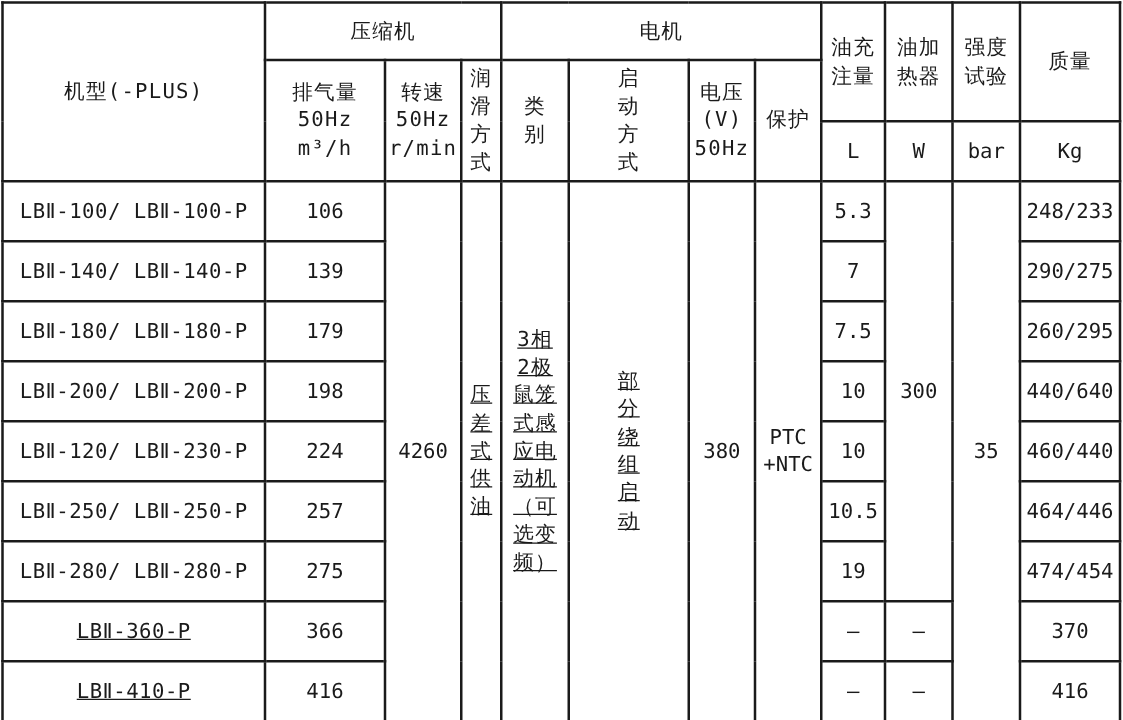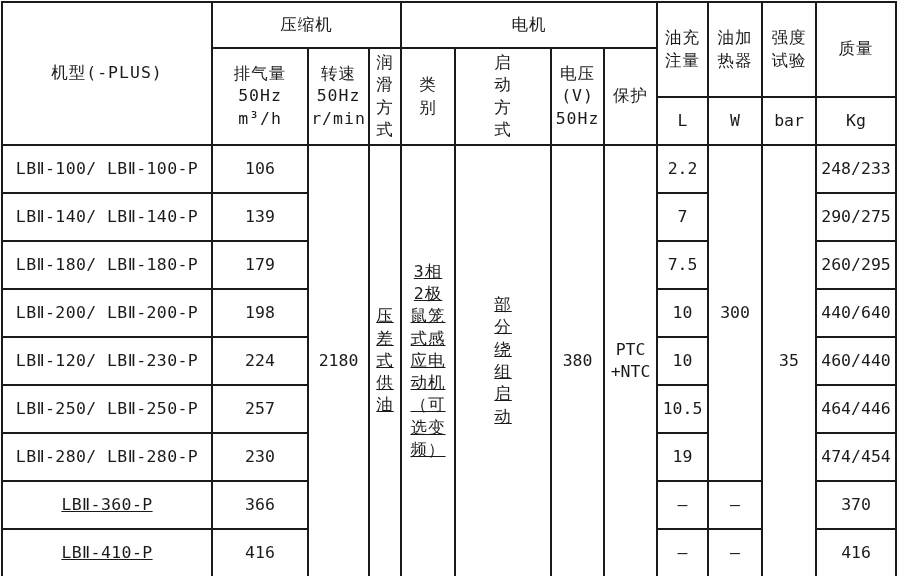"2.2" td { text: 2.2 -> 5.3 }
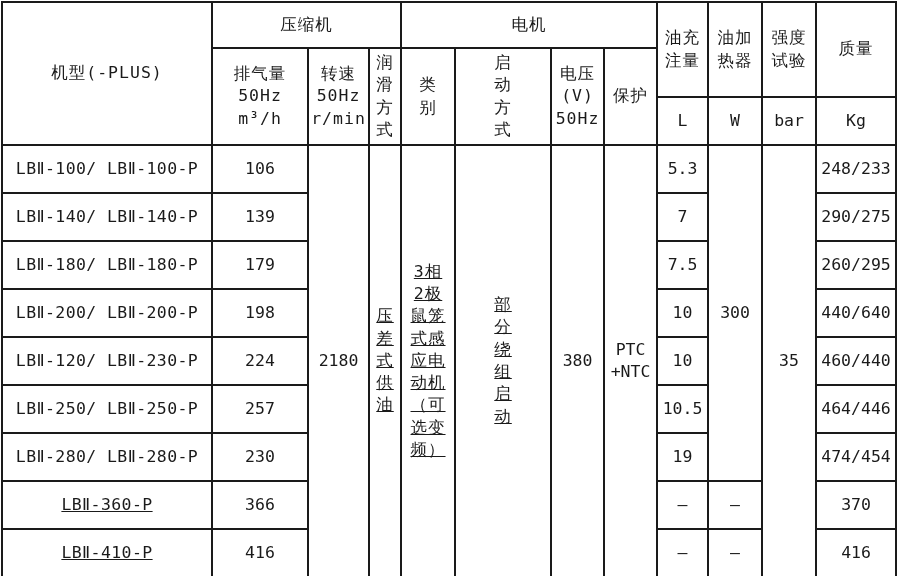"2180" td { text: 2180 -> 4260 }
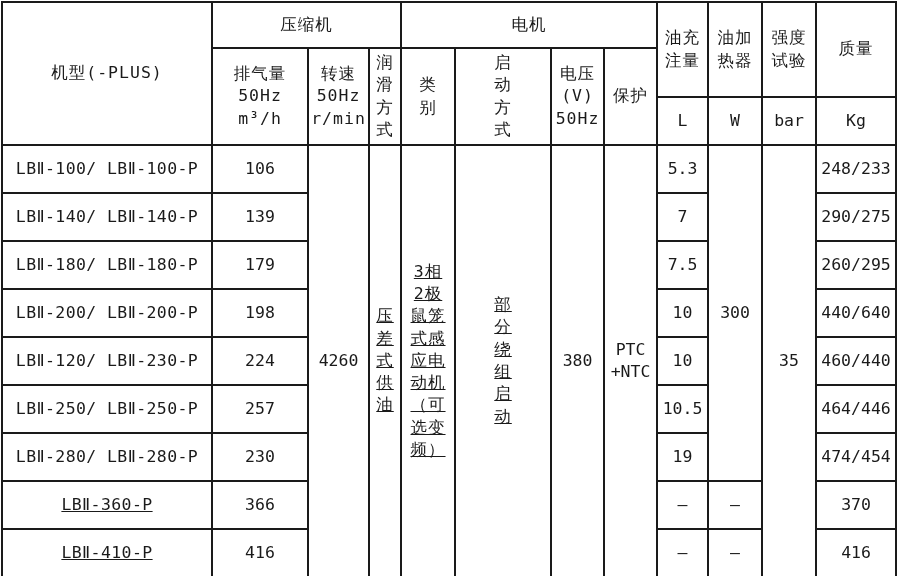"230" td { text: 230 -> 275 }
